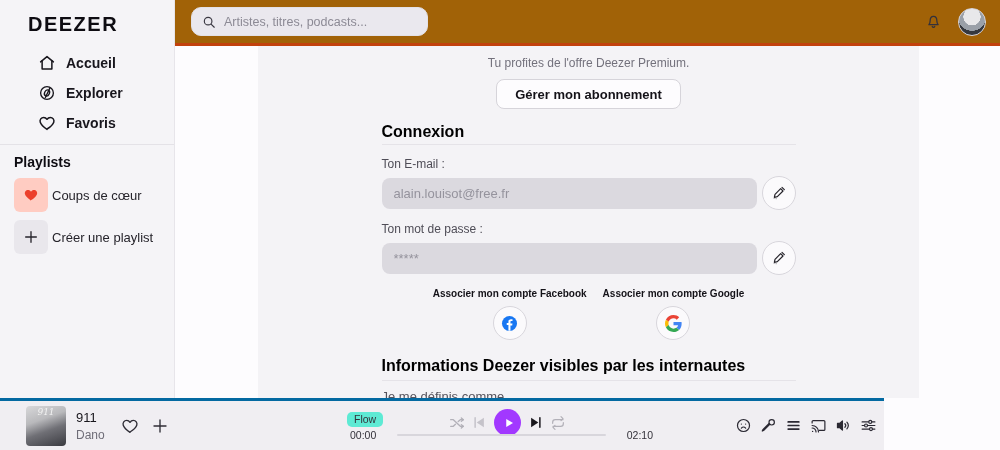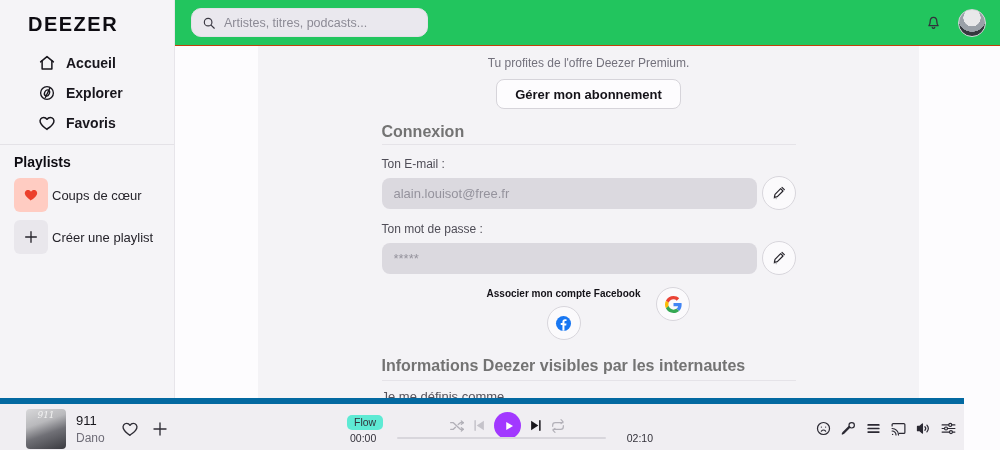"Artistes, titres, podcasts..." .topbar { background: #22c55e -> #a16207; border-bottom: 1px solid #c2410c -> 3px solid #c2410c }
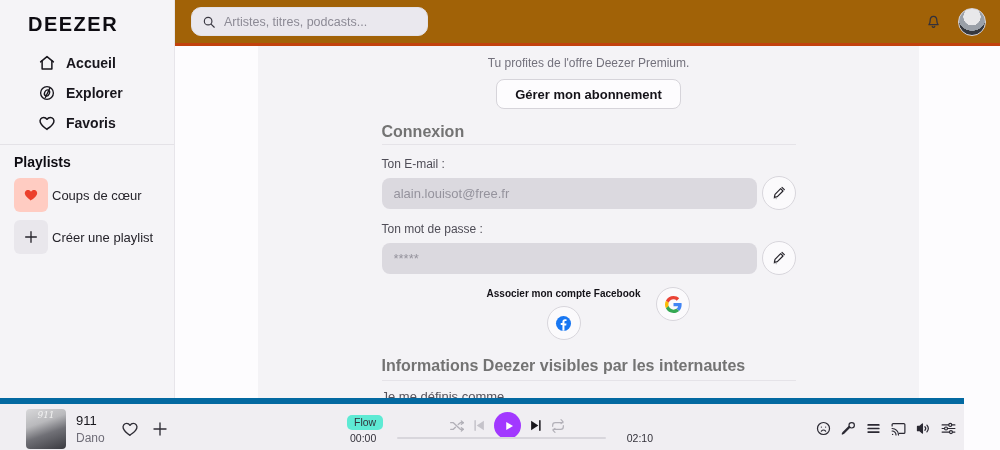"Connexion" .section-heading { color: #737373 -> #000000 }
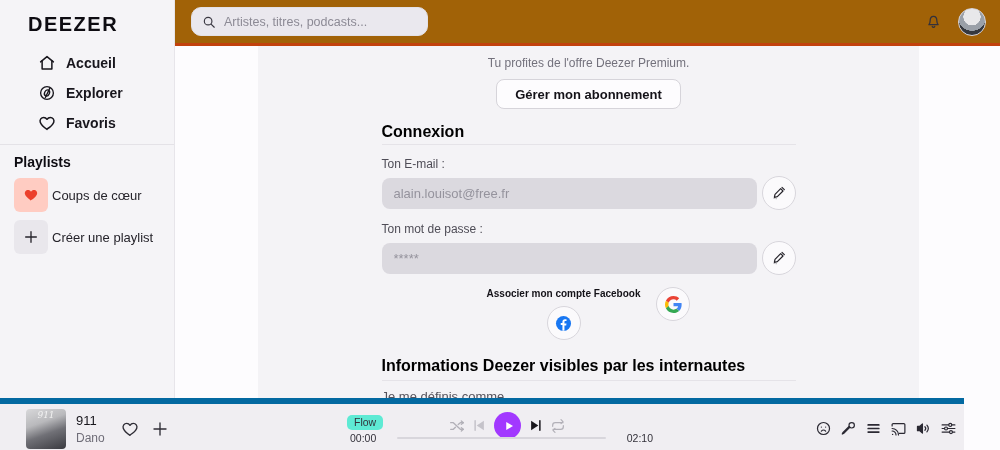"Associer mon compte Google" div.social-label { html: none -> <div>Associer mon compte Google</div> }
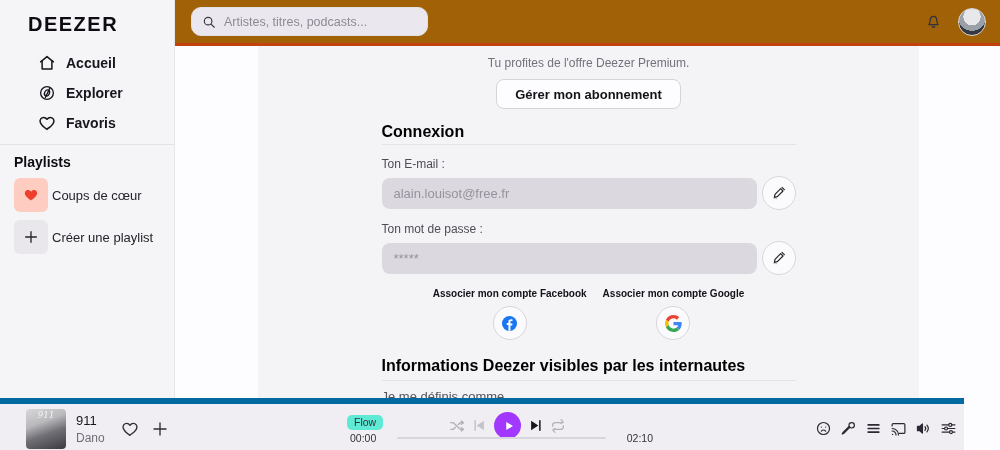"911" .playerbar { border-top: 6px solid #0369a1 -> 3px solid #0369a1; width: 964px -> 884px }
